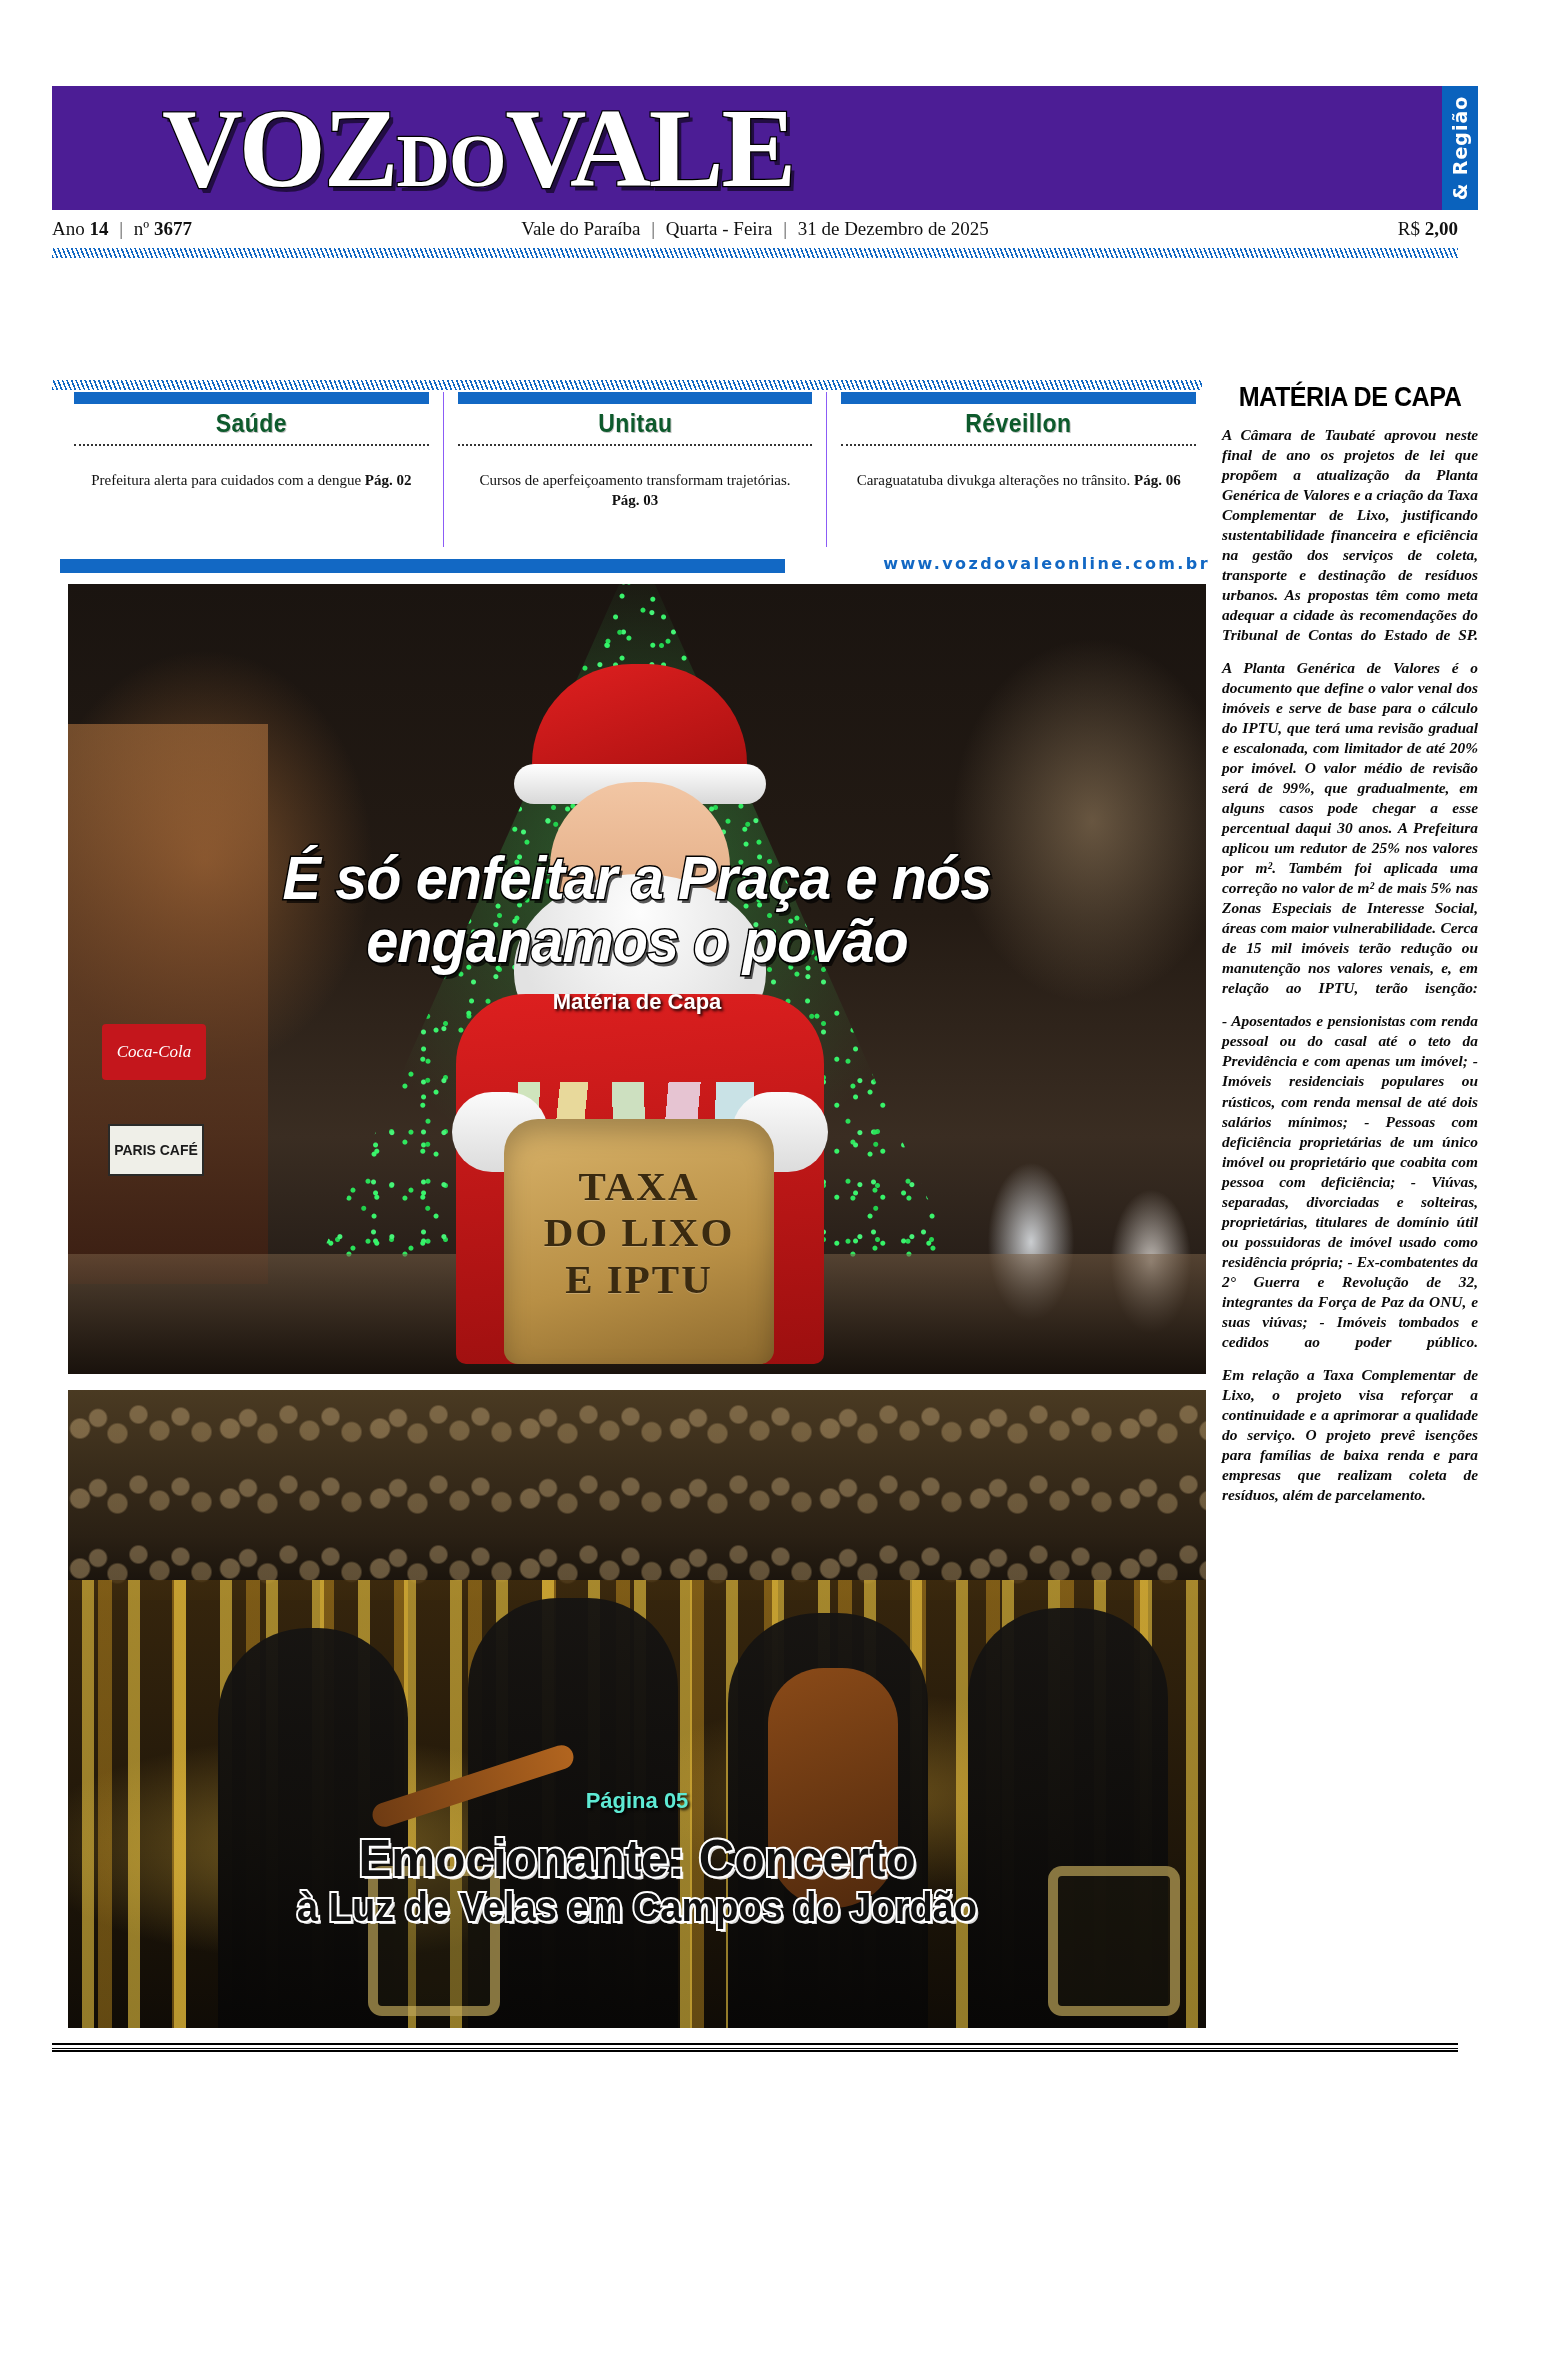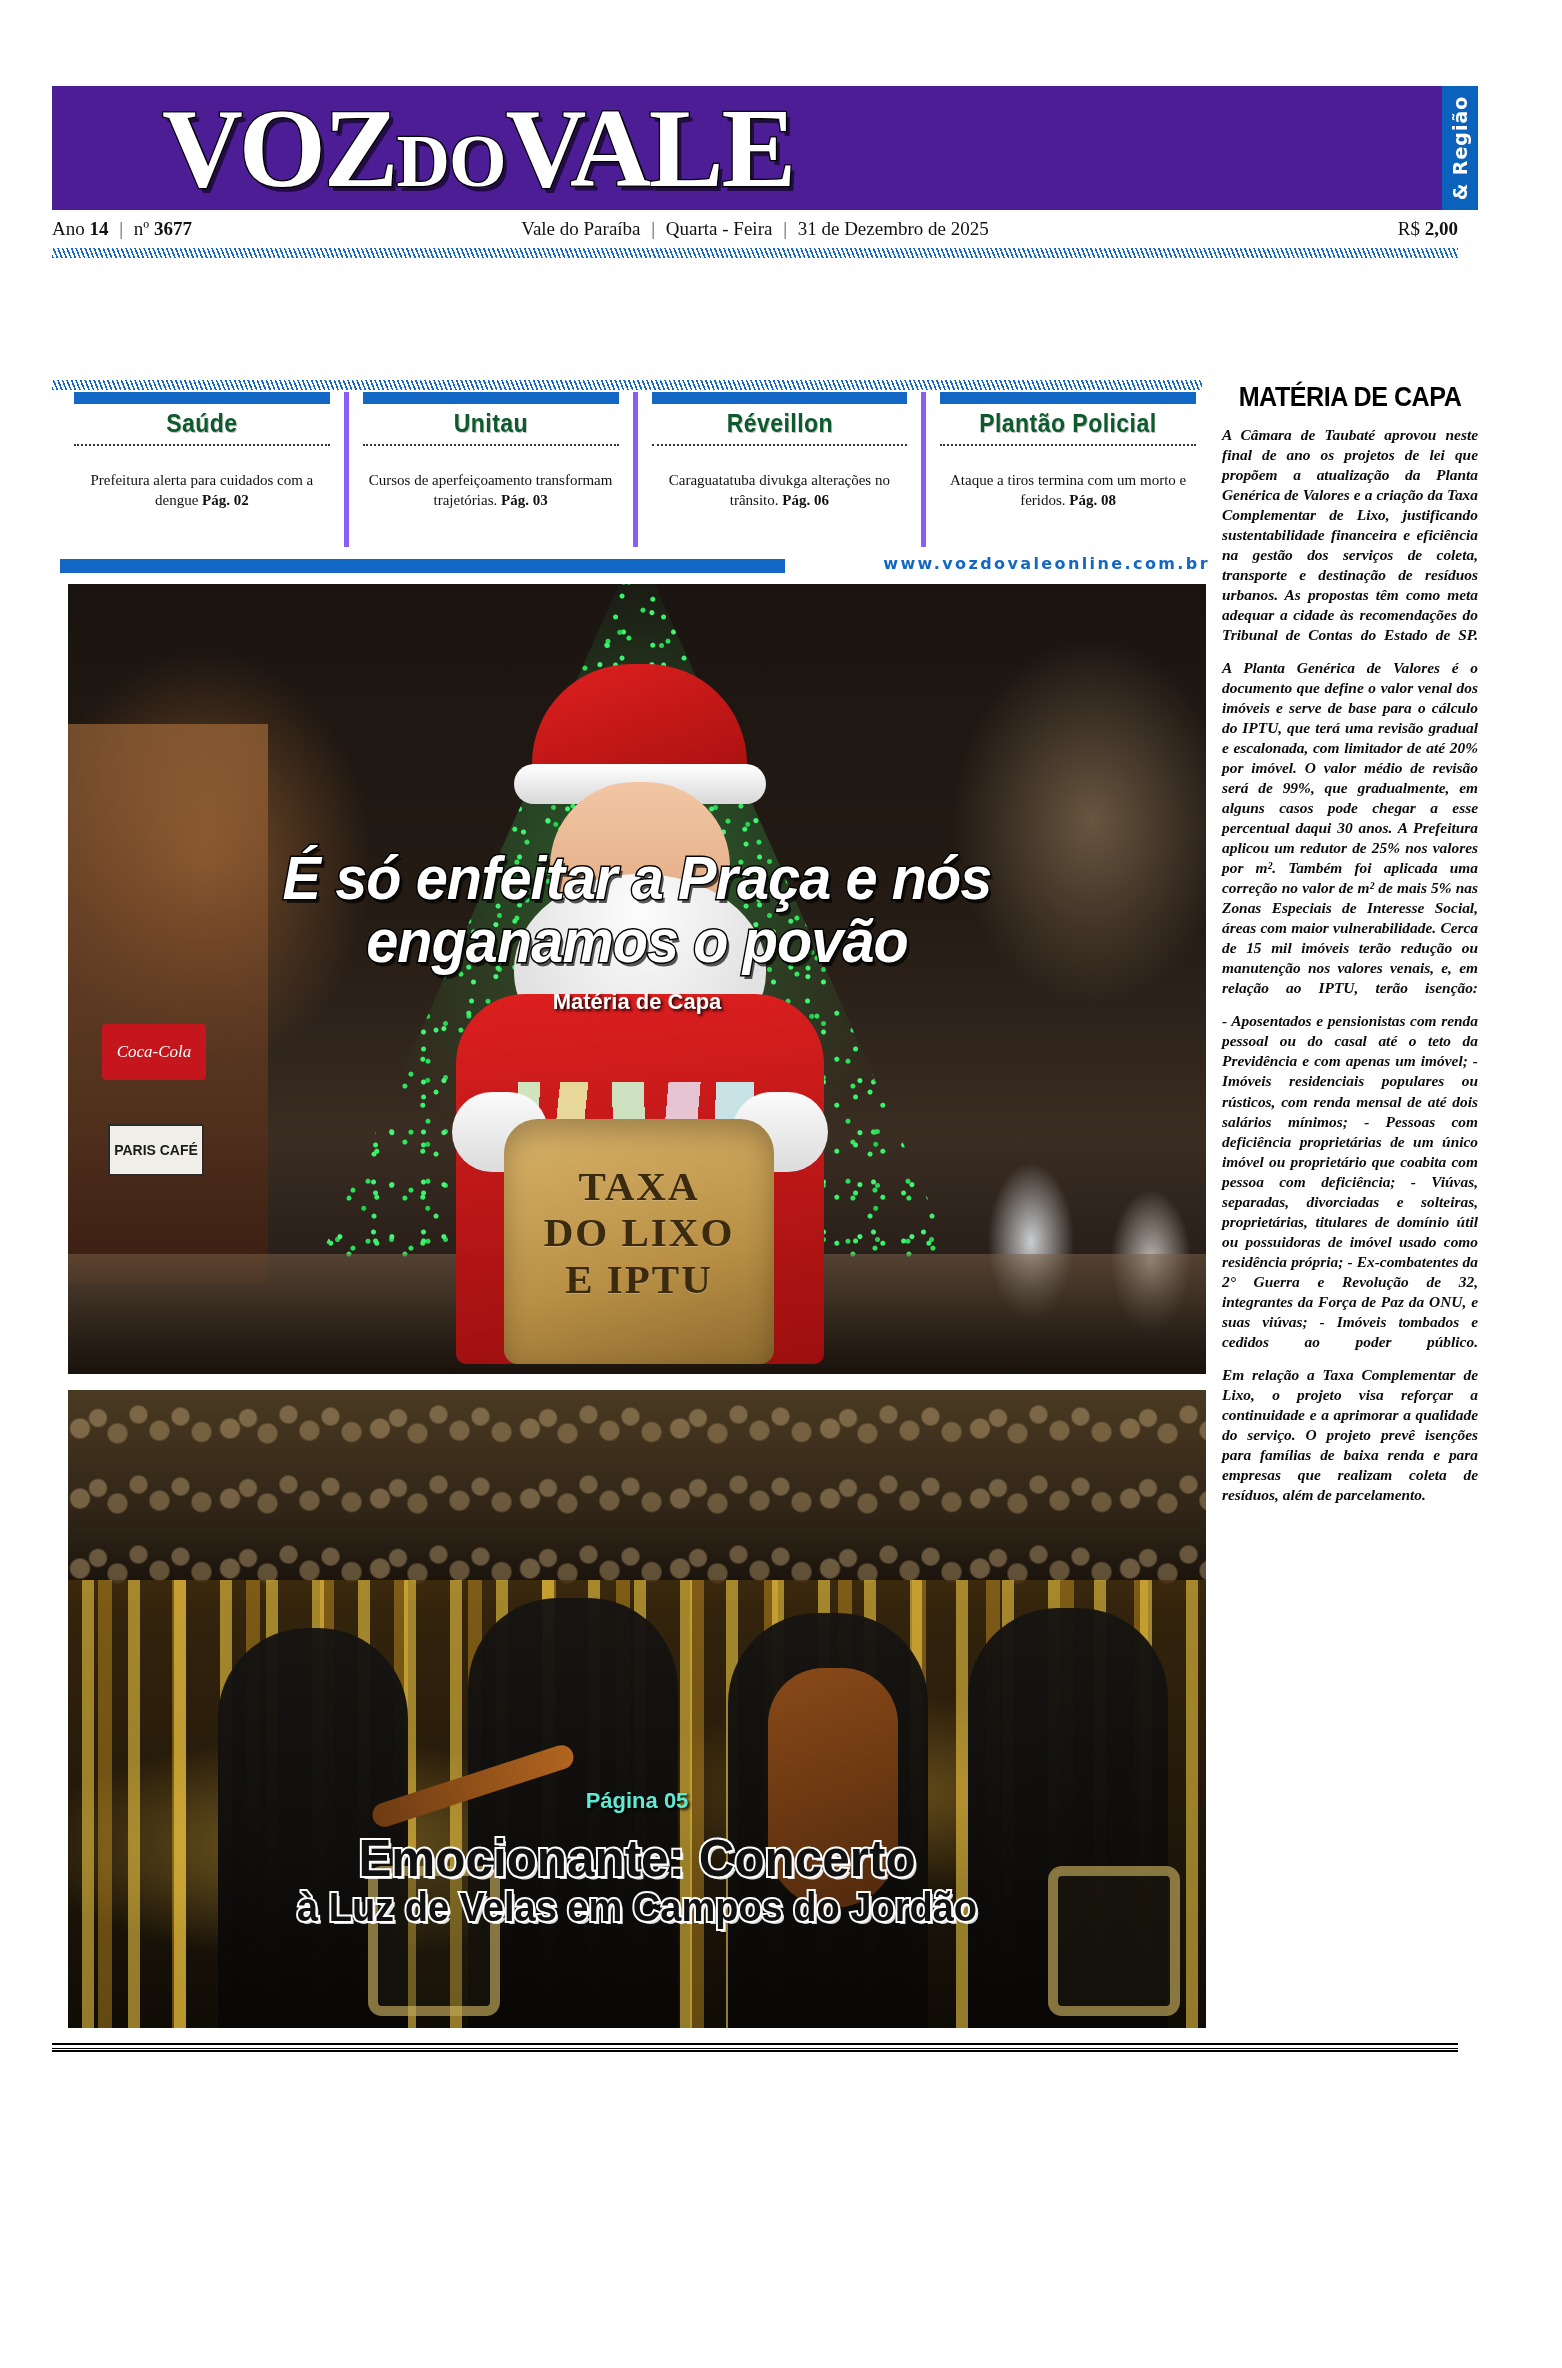"Unitau" .teaser + .teaser { border-left: 5px solid #8b5cf6 -> 1px solid #8b5cf6 }
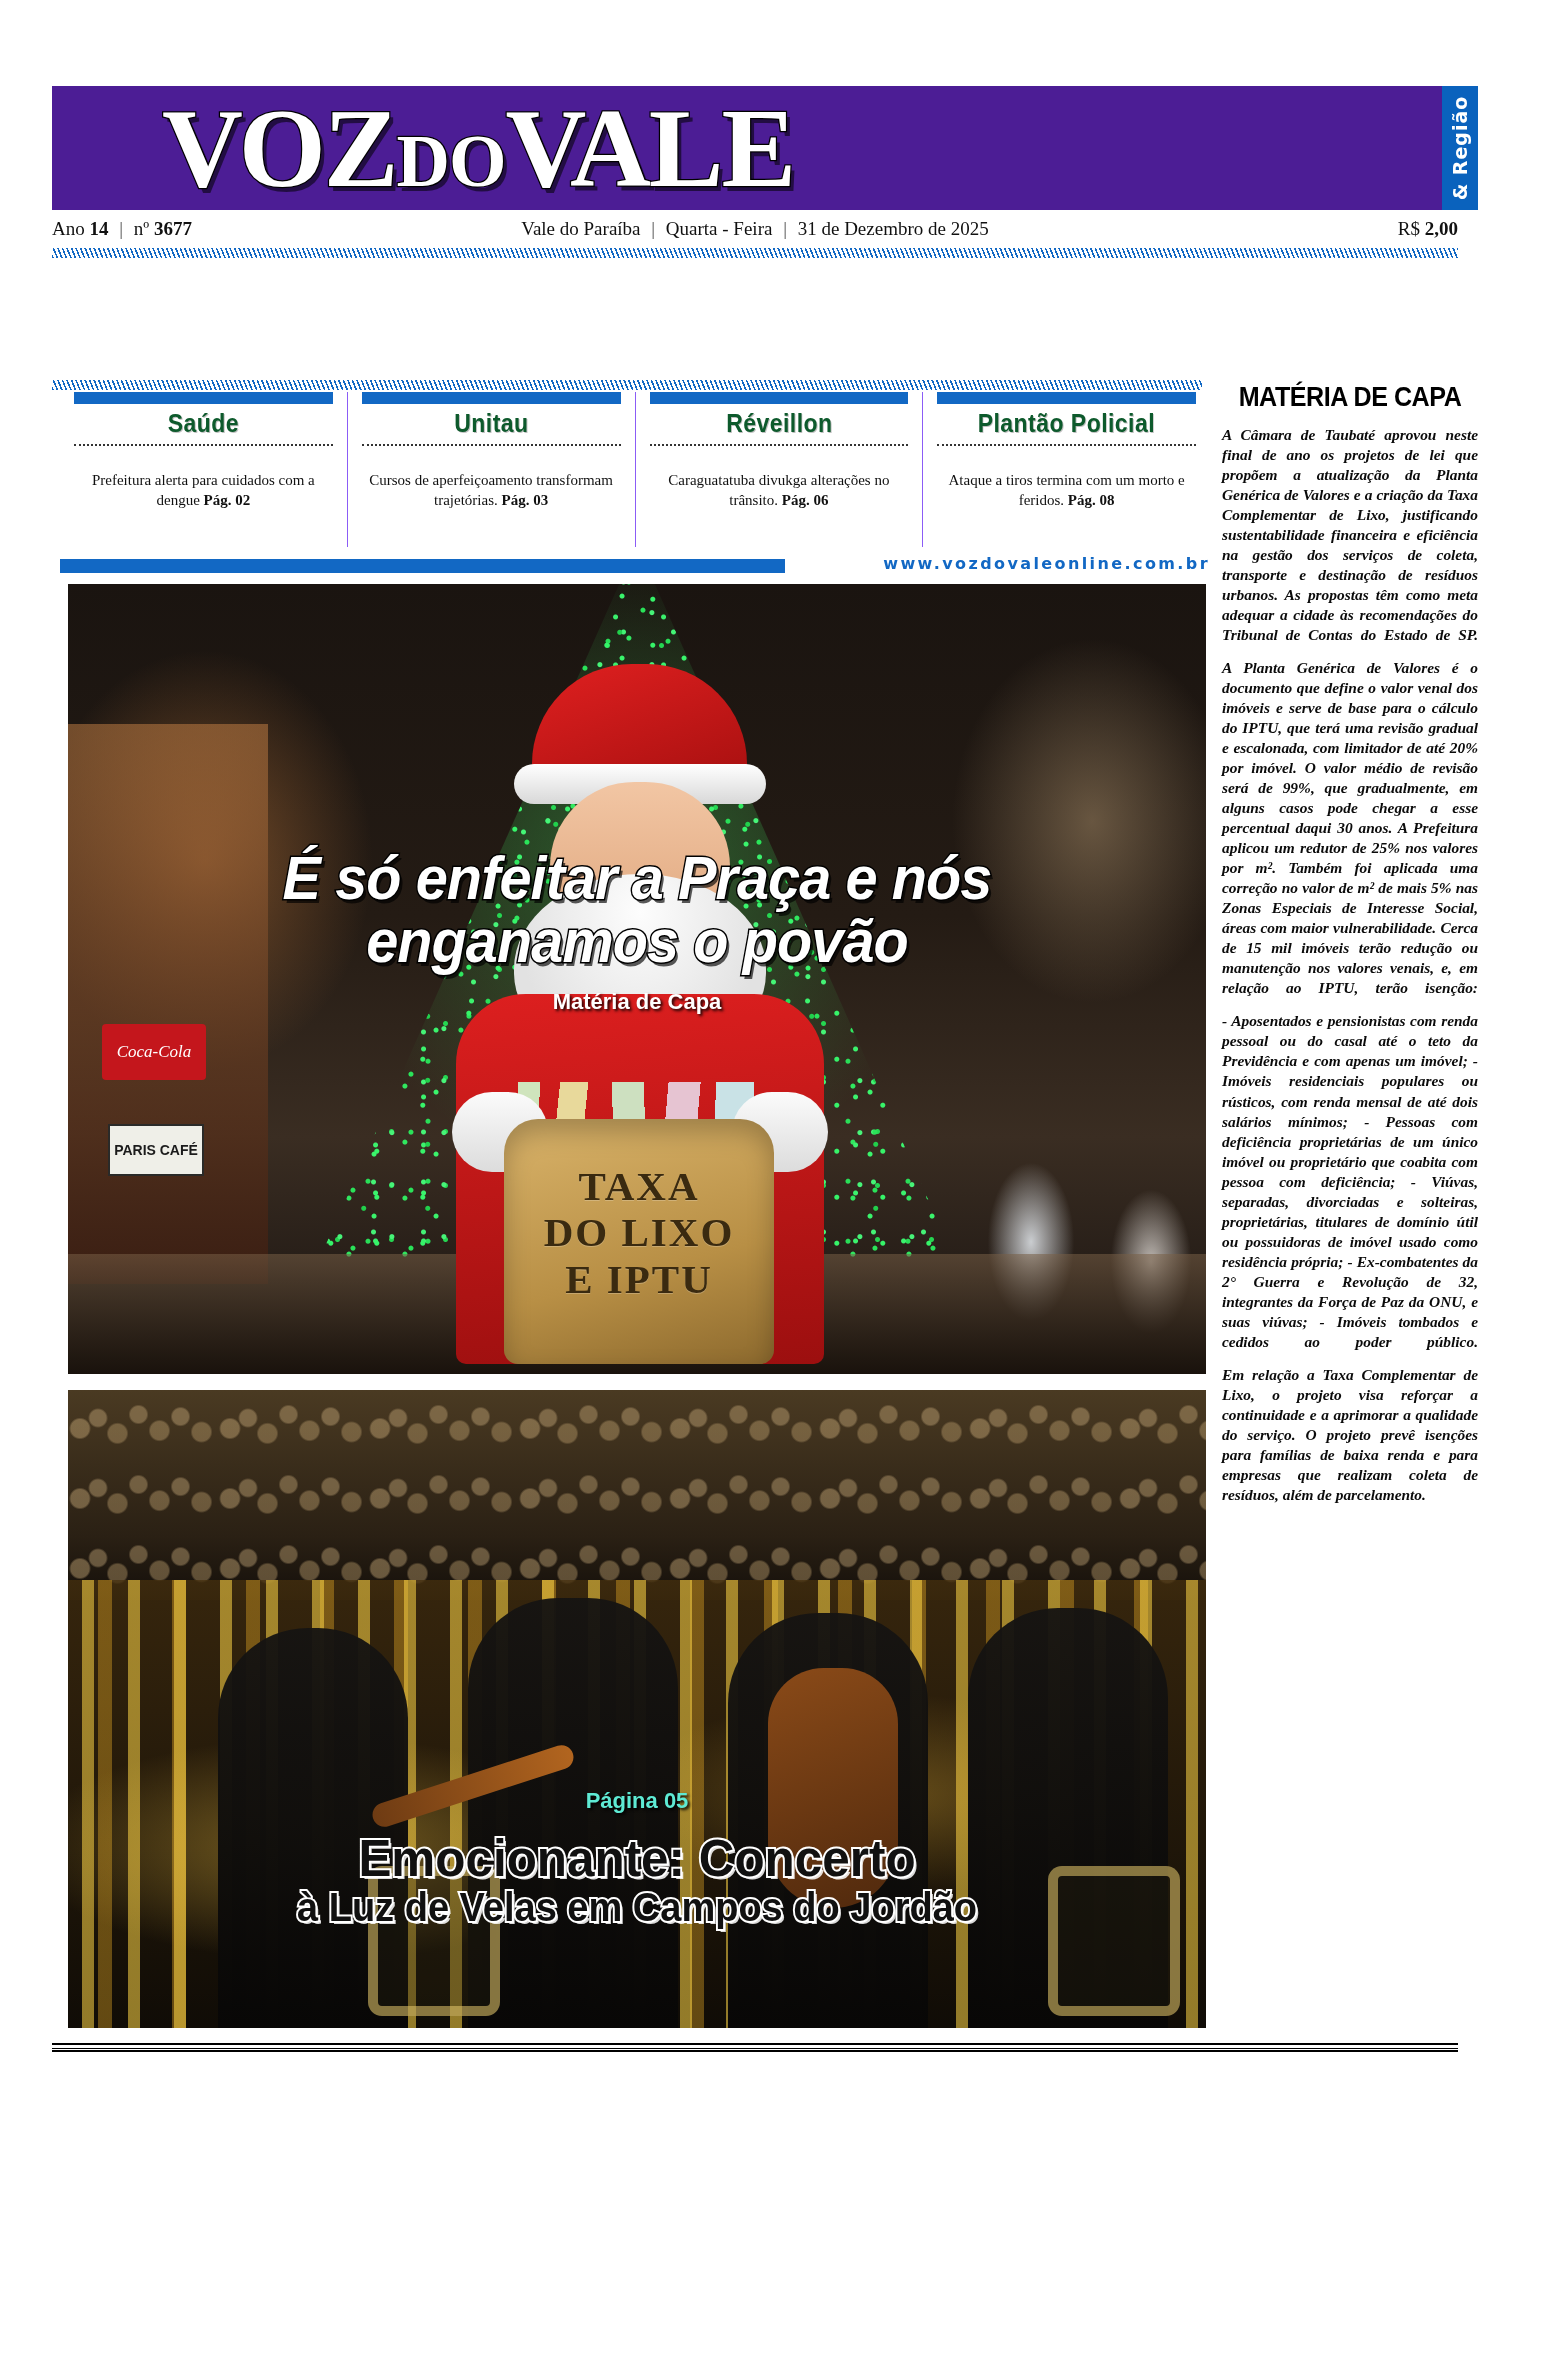"Plantão Policial" div.teaser { html: <div> <div></div> <div>Plantão Policial</div> <div></div> <div><span>Ataque a tiros termina com um morto e feridos.</span> <b>Pág. 08</b></div> </div> -> none }
